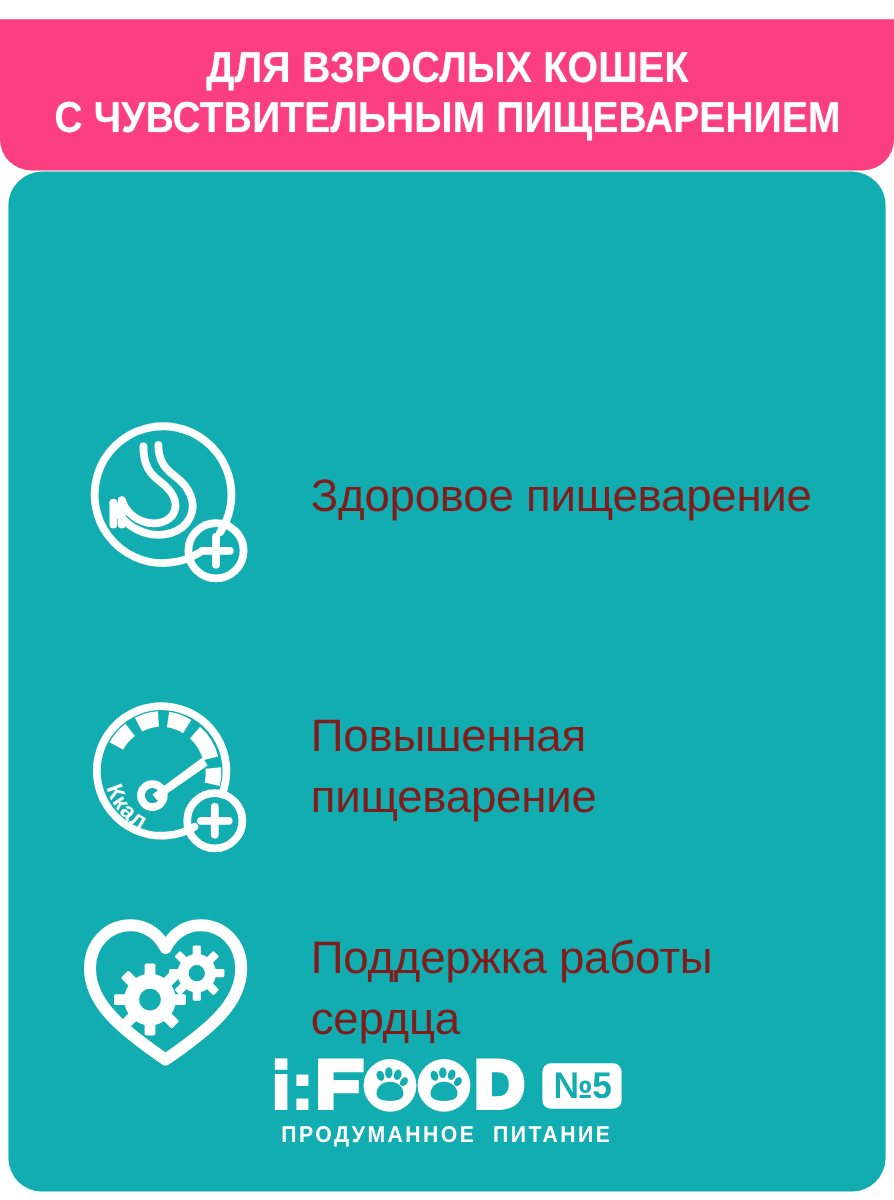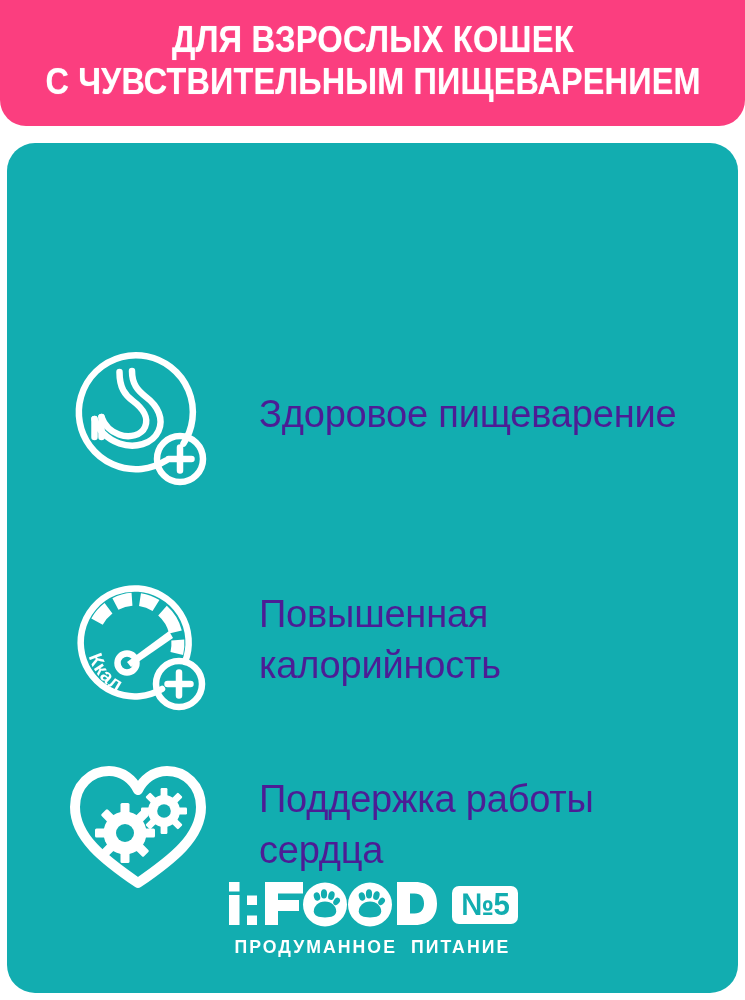"ДЛЯ ВЗРОСЛЫХ КОШЕК" .header-banner { top: 0 -> 16px }
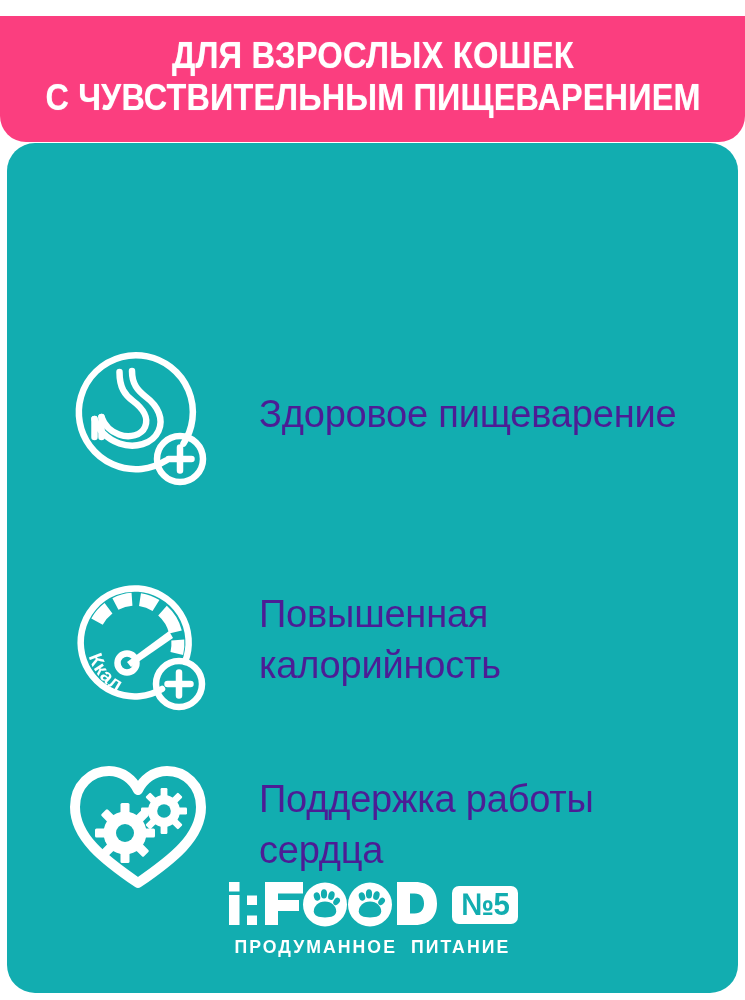"Здоровое пищеварение" .feature-label { color: #4c1d95 -> #7f1d1d }
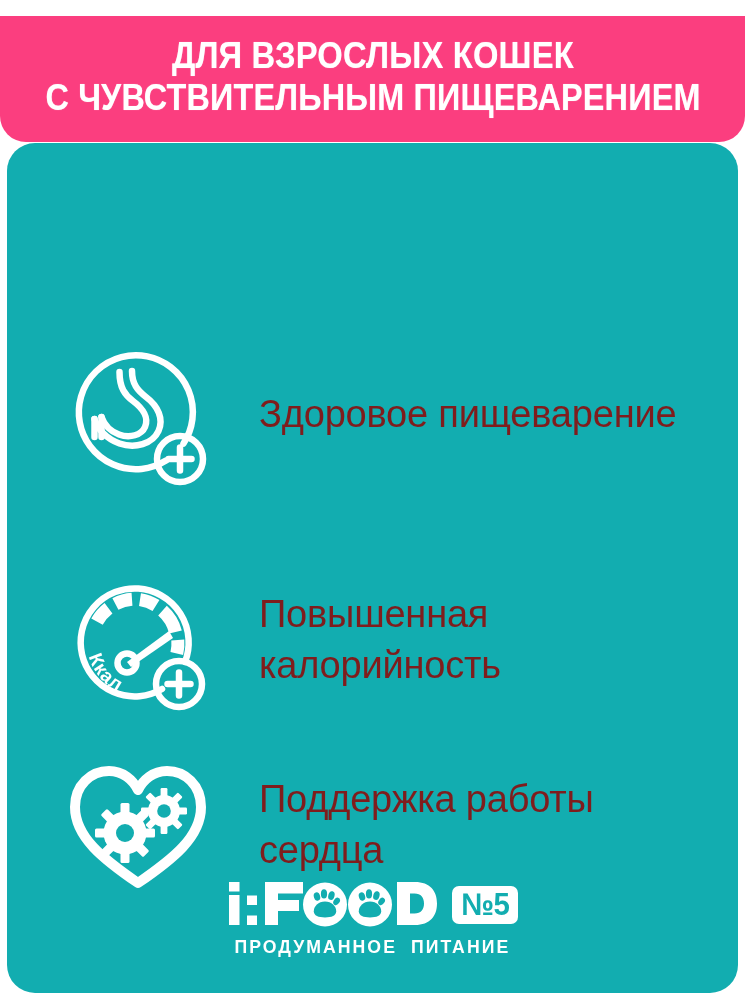"Повышенная" div.feature-label { text: калорийность -> пищеварение }
